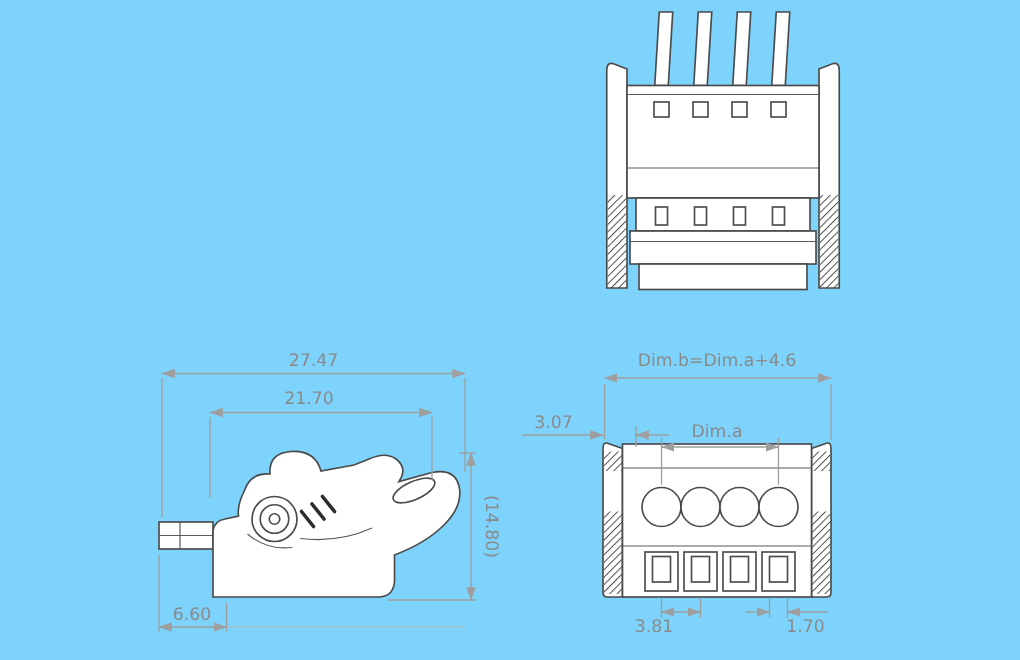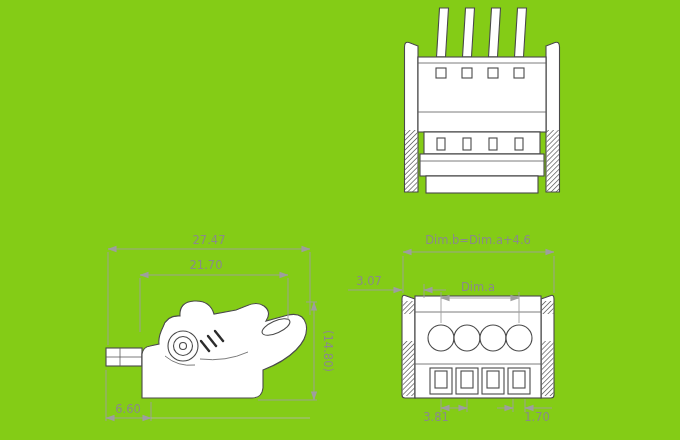"27.47" #canvas { background: #84cc16 -> #7dd3fc }
